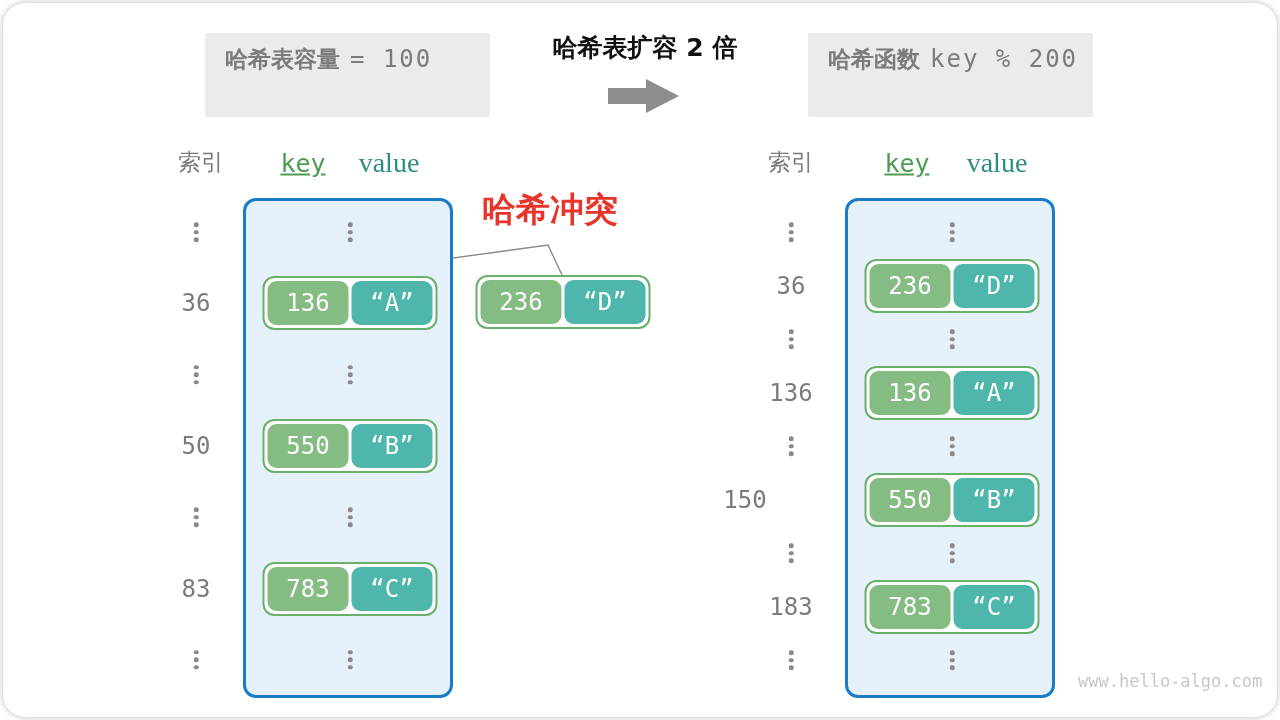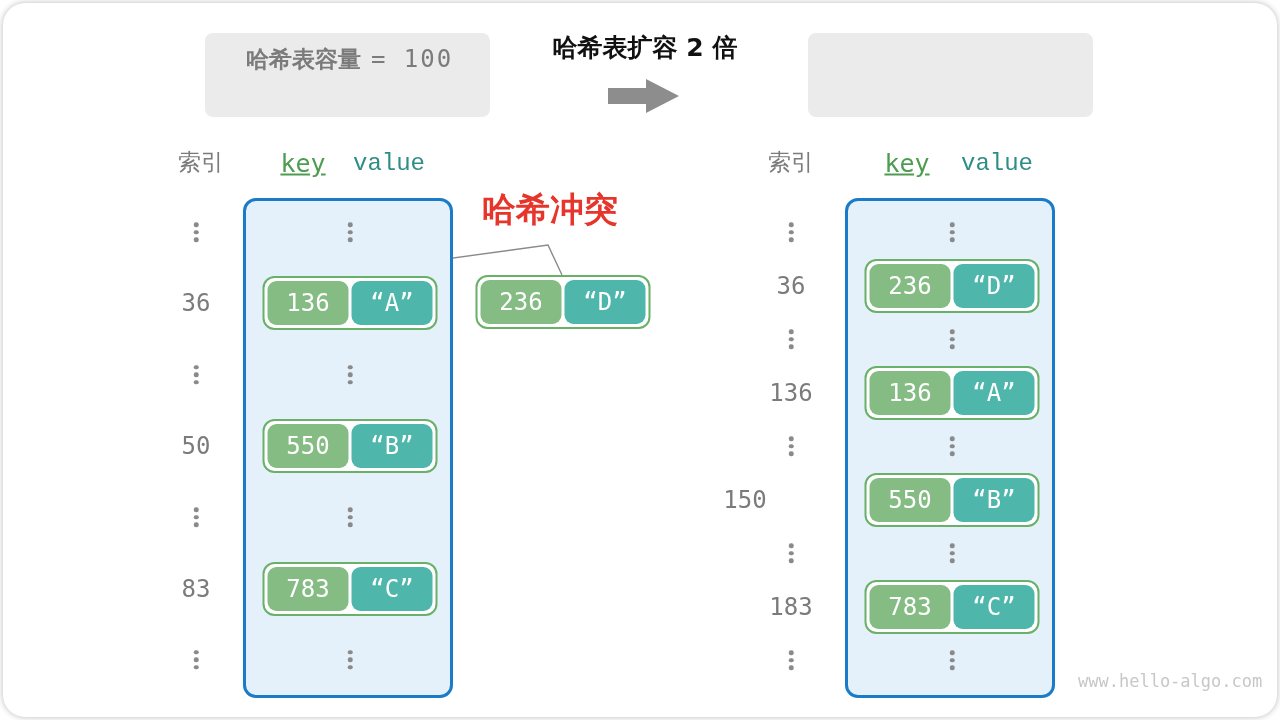"哈希表容量 = 100" .caption { border-radius: 8px -> 2px; padding: 10px 0 0 4px -> 10px 0 0 20px; text-align: center -> none }
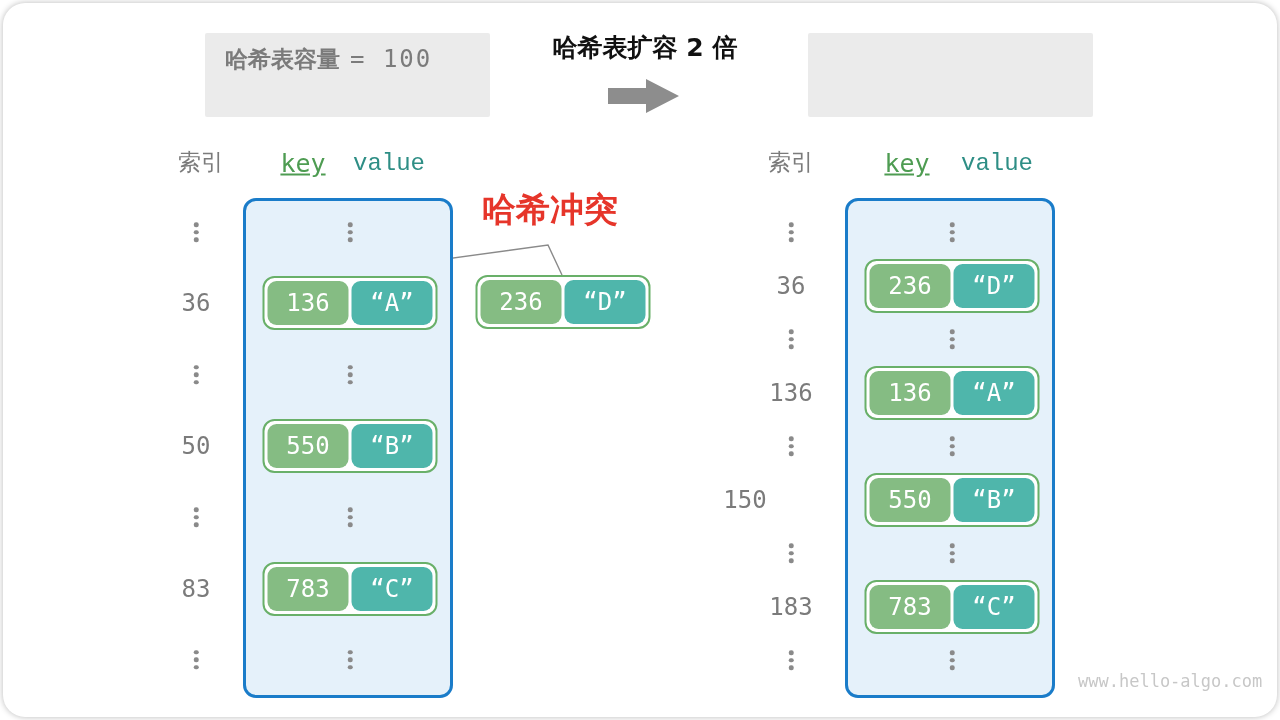"哈希函数 key % 200" div.cline { html: none -> <div><span>哈希函数</span><span>key % 200</span></div> }
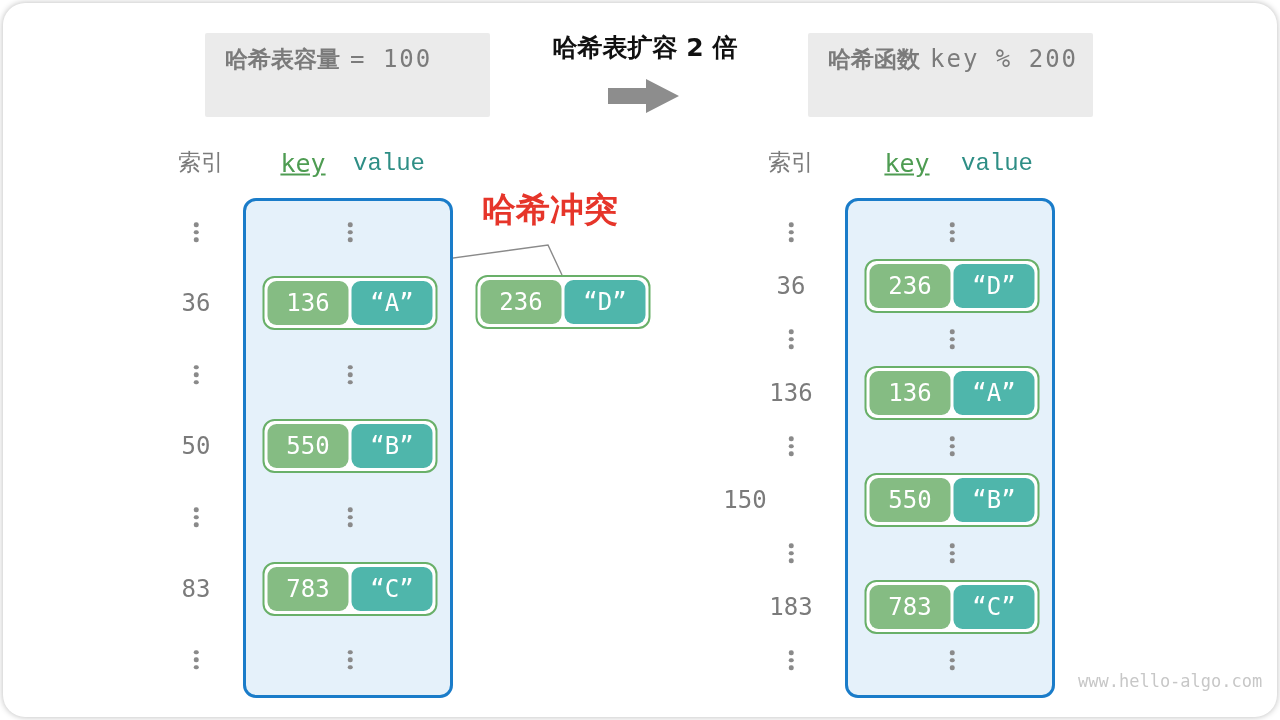"value" .hdr-value { font-family: Liberation Mono, monospace -> Liberation Serif, serif; font-size: 24px -> 28px }
